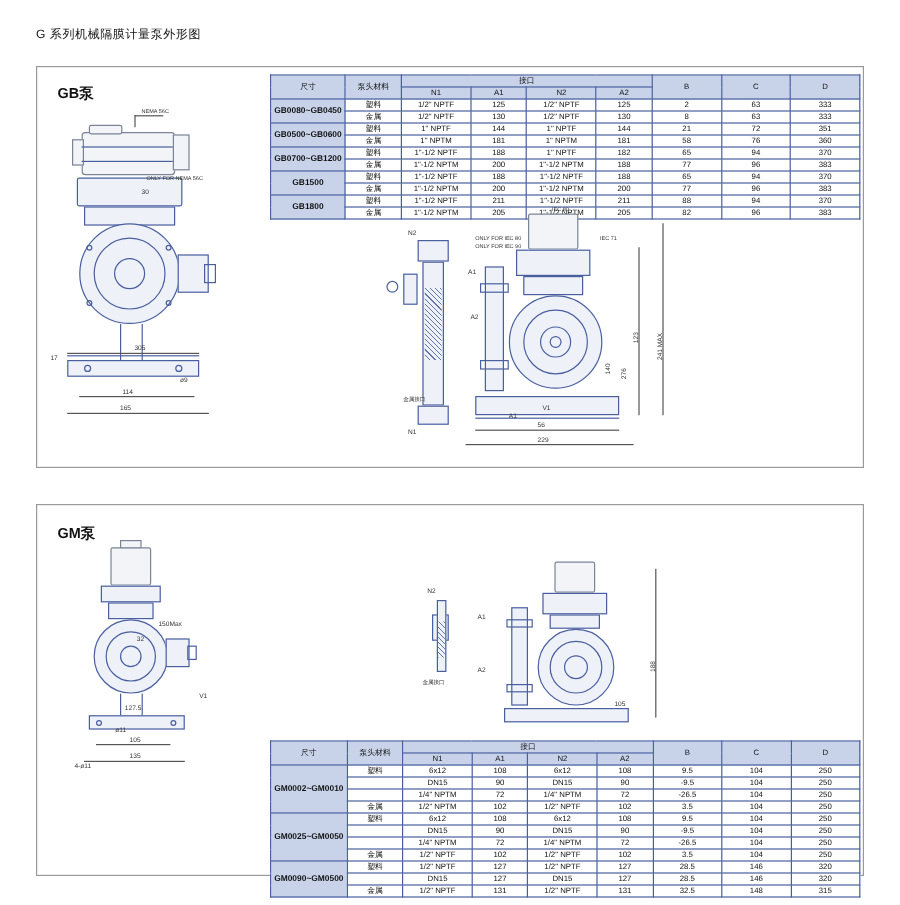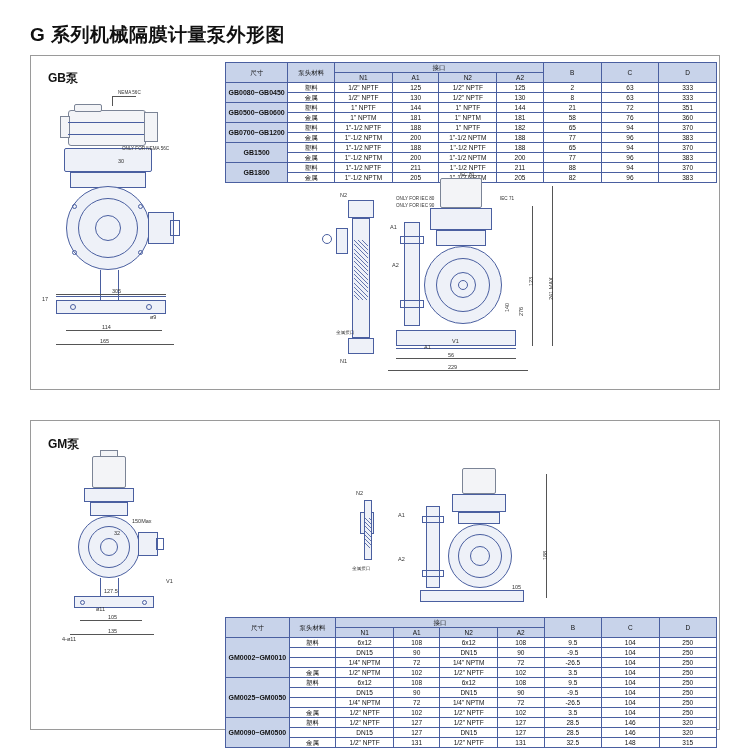"G 系列机械隔膜计量泵外形图" .page-title { font-size: 19px -> 10px; font-weight: bold -> normal }
